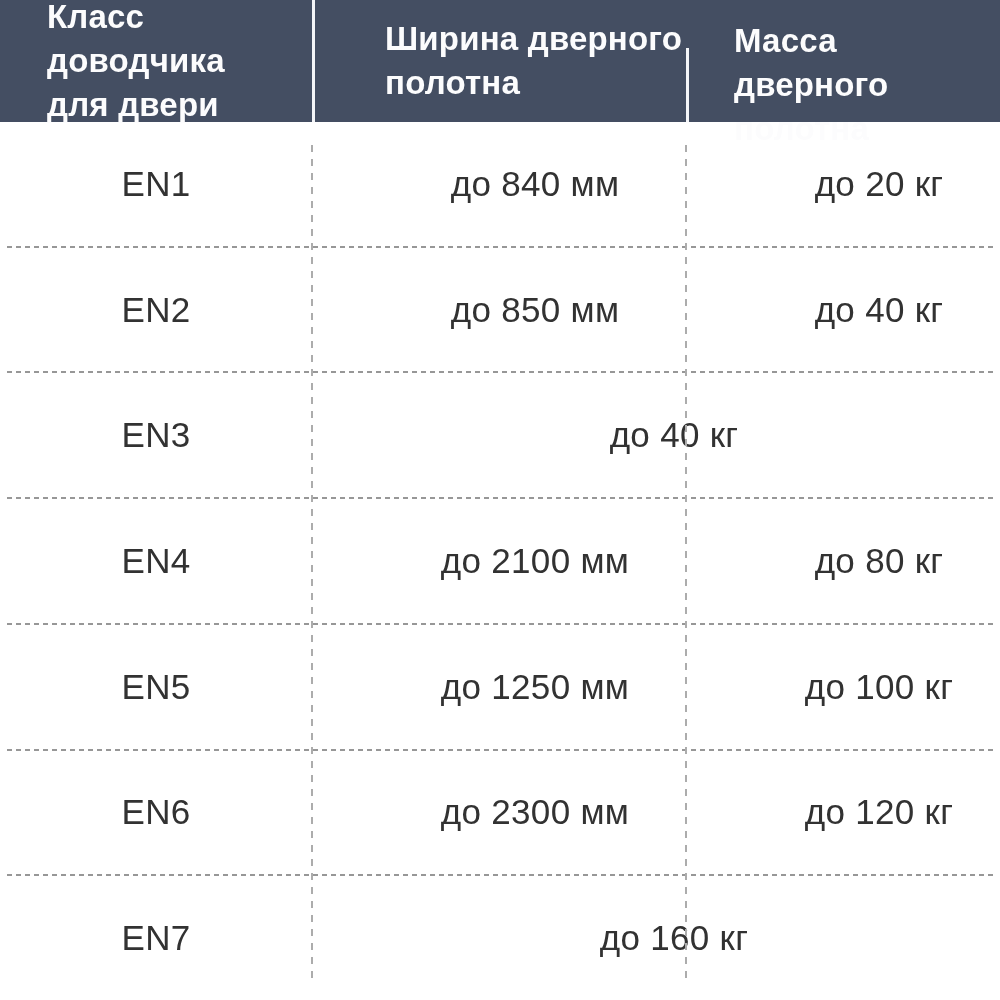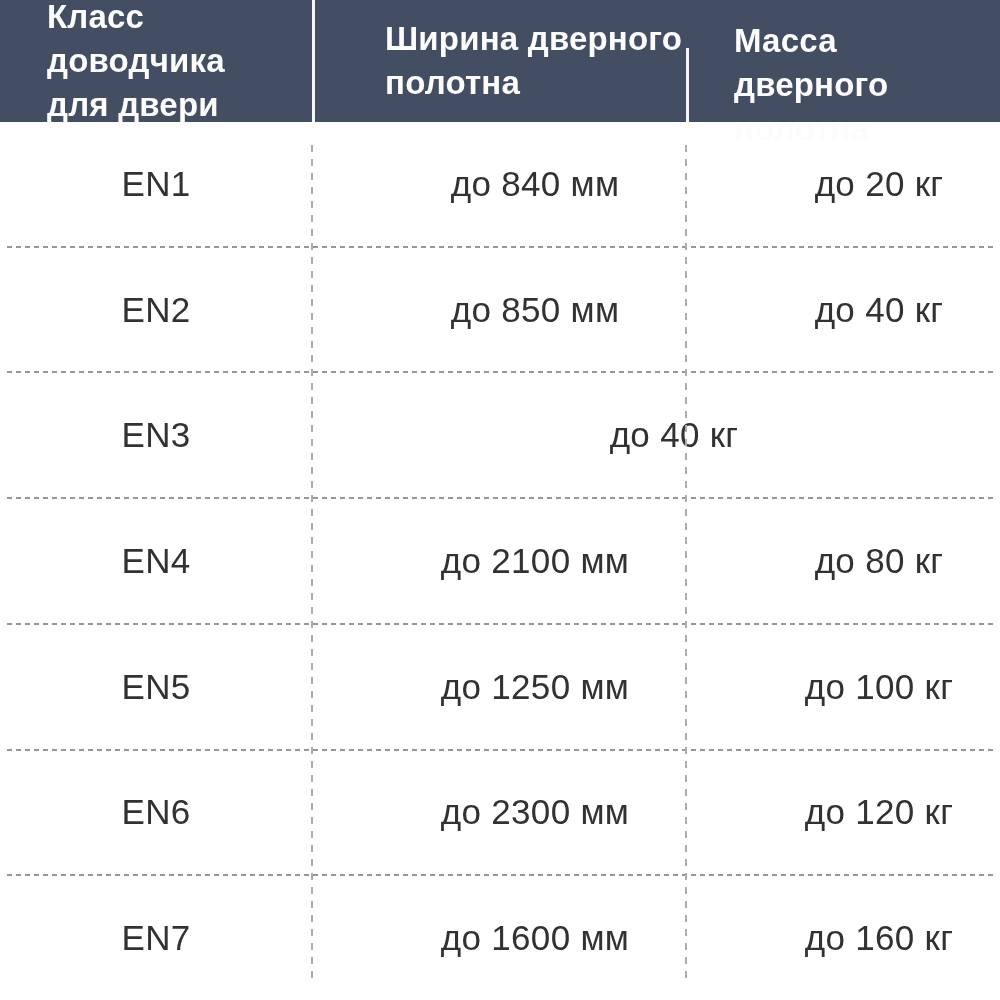"до 1600 мм" div.cell { html: <div>до 1600 мм</div> -> none }
